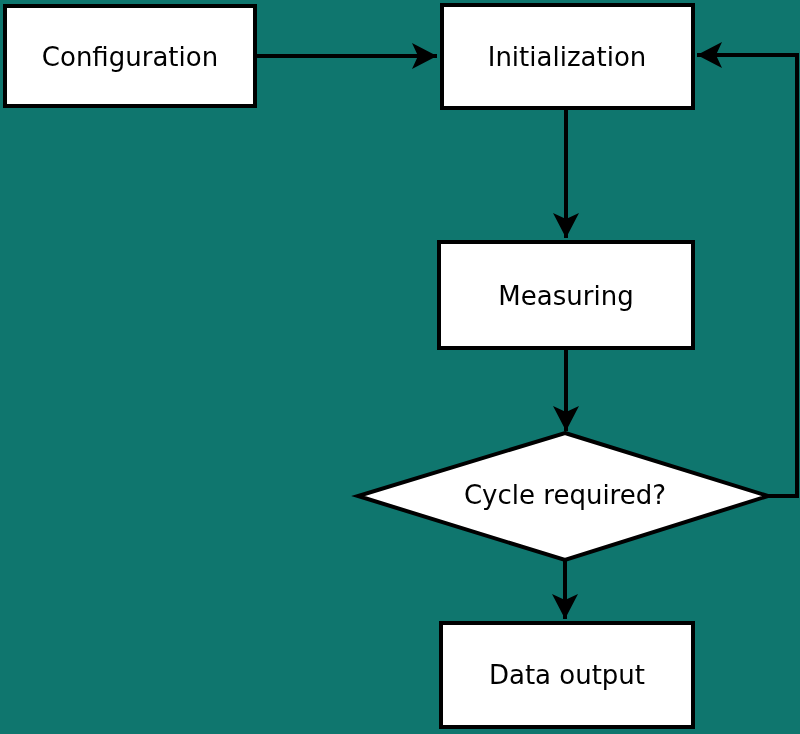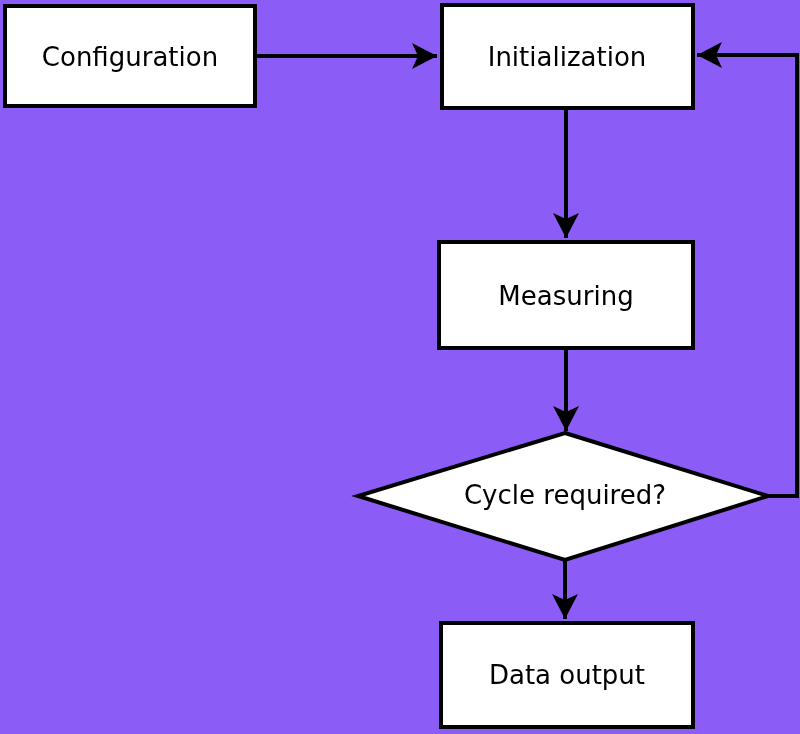"Configuration" .canvas { background: #8b5cf6 -> #0f766e }
